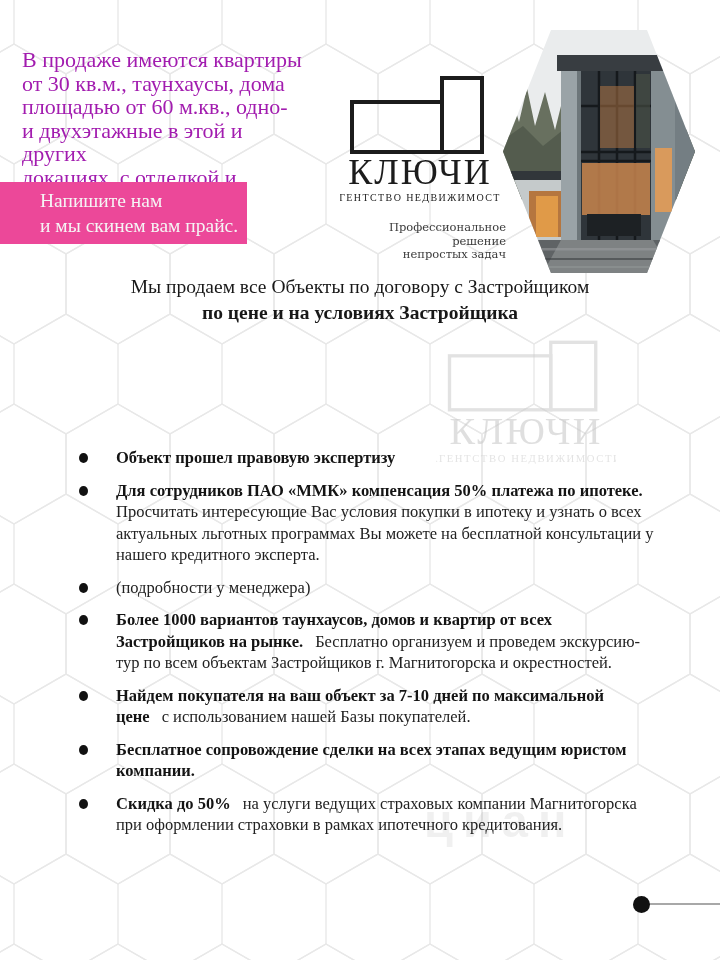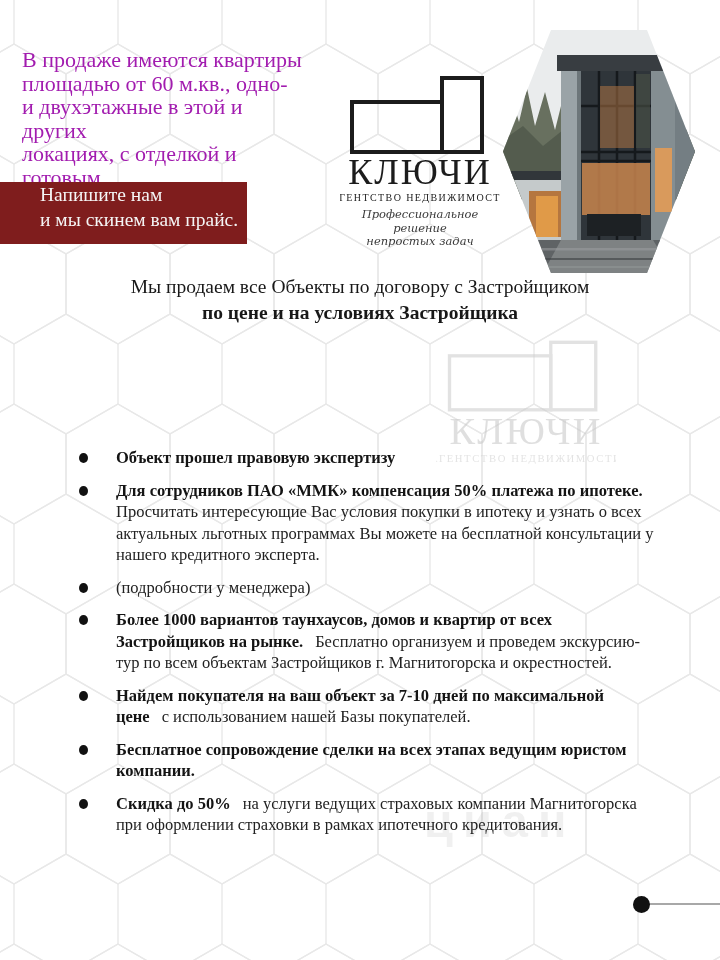"от 30 кв.м., таунхаусы, дома" span { html: none -> <span>от 30 кв.м., таунхаусы, дома</span> }
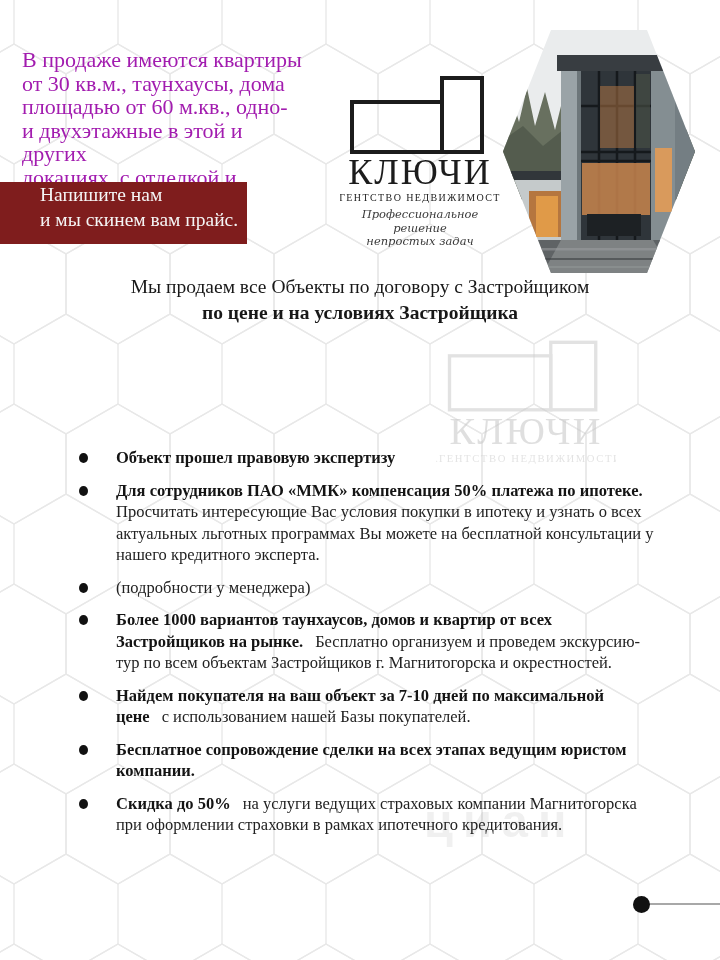"Напишите нам" .cta { background: #7f1d1d -> #ec4899; justify-content: flex-start -> center }
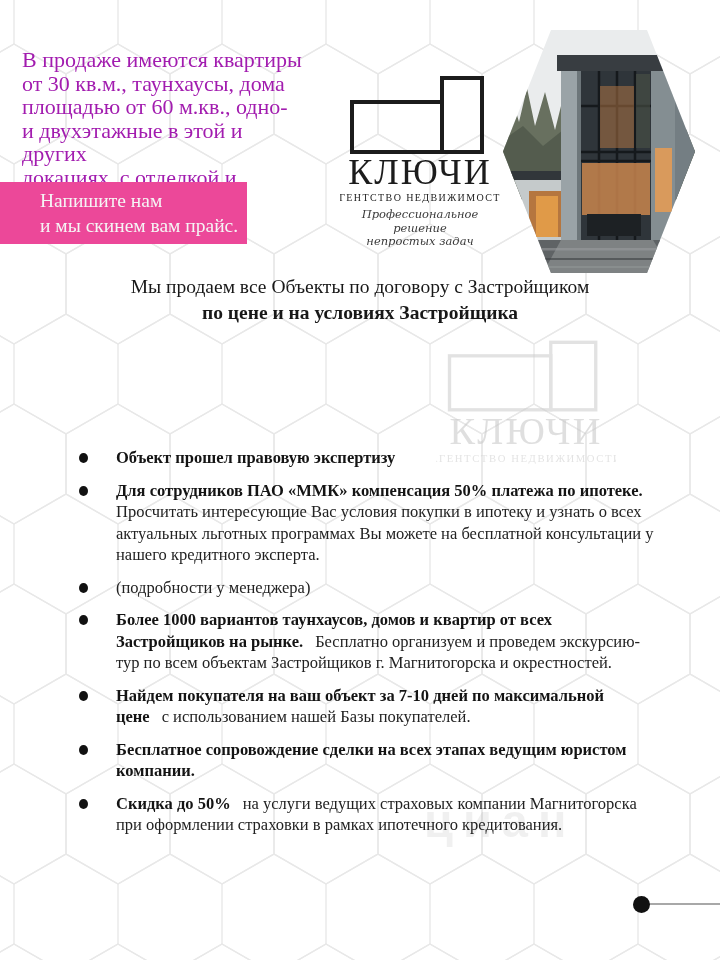"Профессиональное решение" .logo-tagline { font-style: italic -> none; margin-top: 3px -> 16px; text-align: none -> right }
